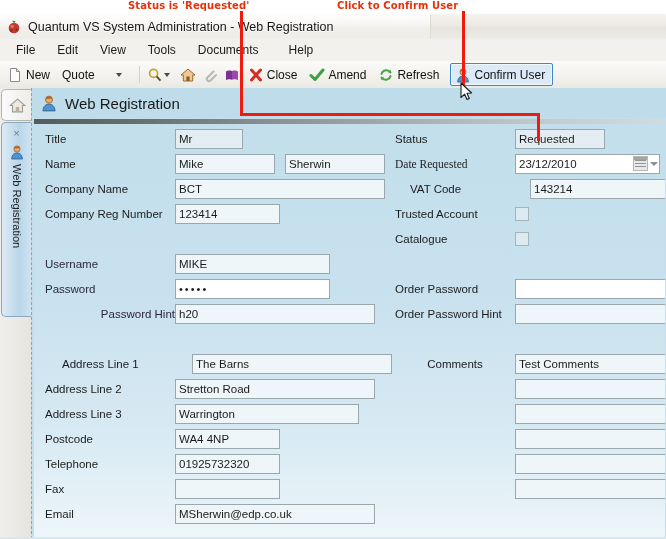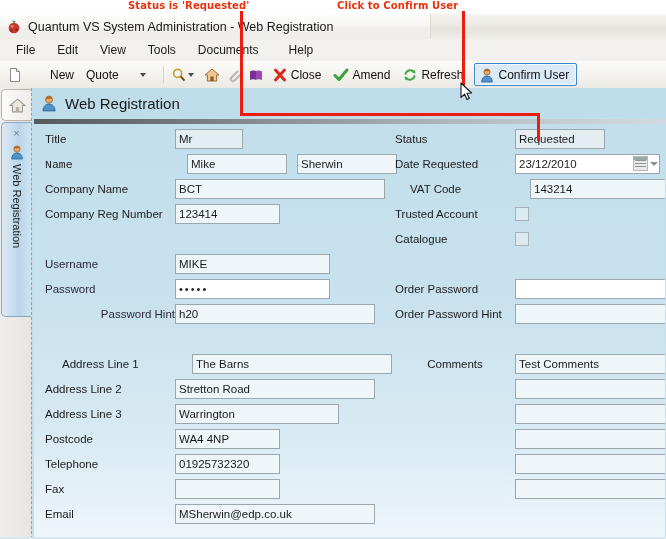"New" div.tb-btn { gap: 24px -> none }
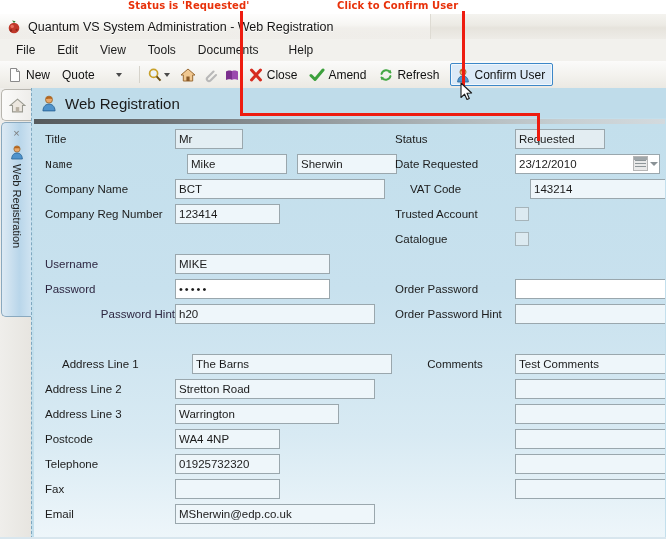"Name" span.flabel { font-family: Liberation Mono, monospace -> none; width: 142px -> 130px }
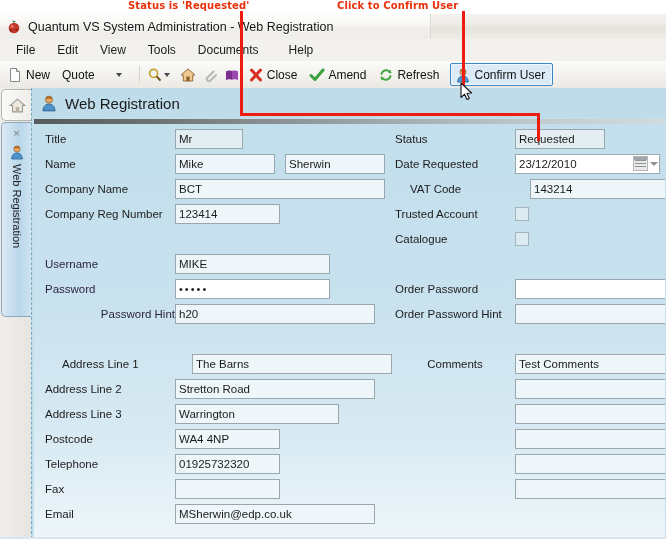"Date Requested" span.flabel { font-family: none -> Liberation Serif, serif }
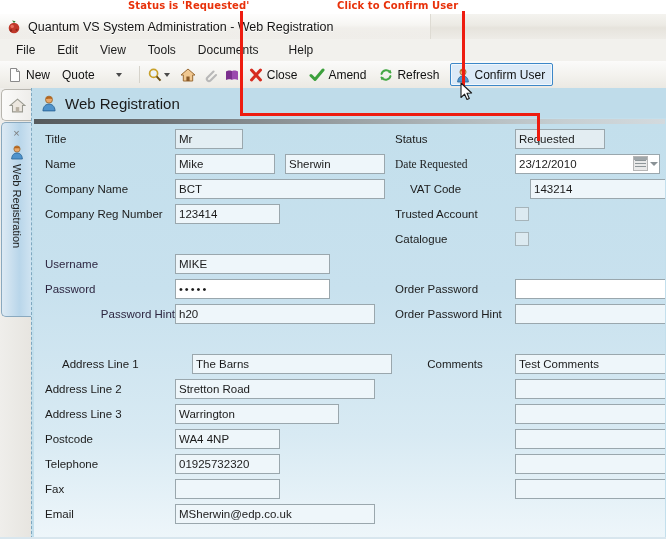"Warrington" input.finput { width: 164px -> 184px }
